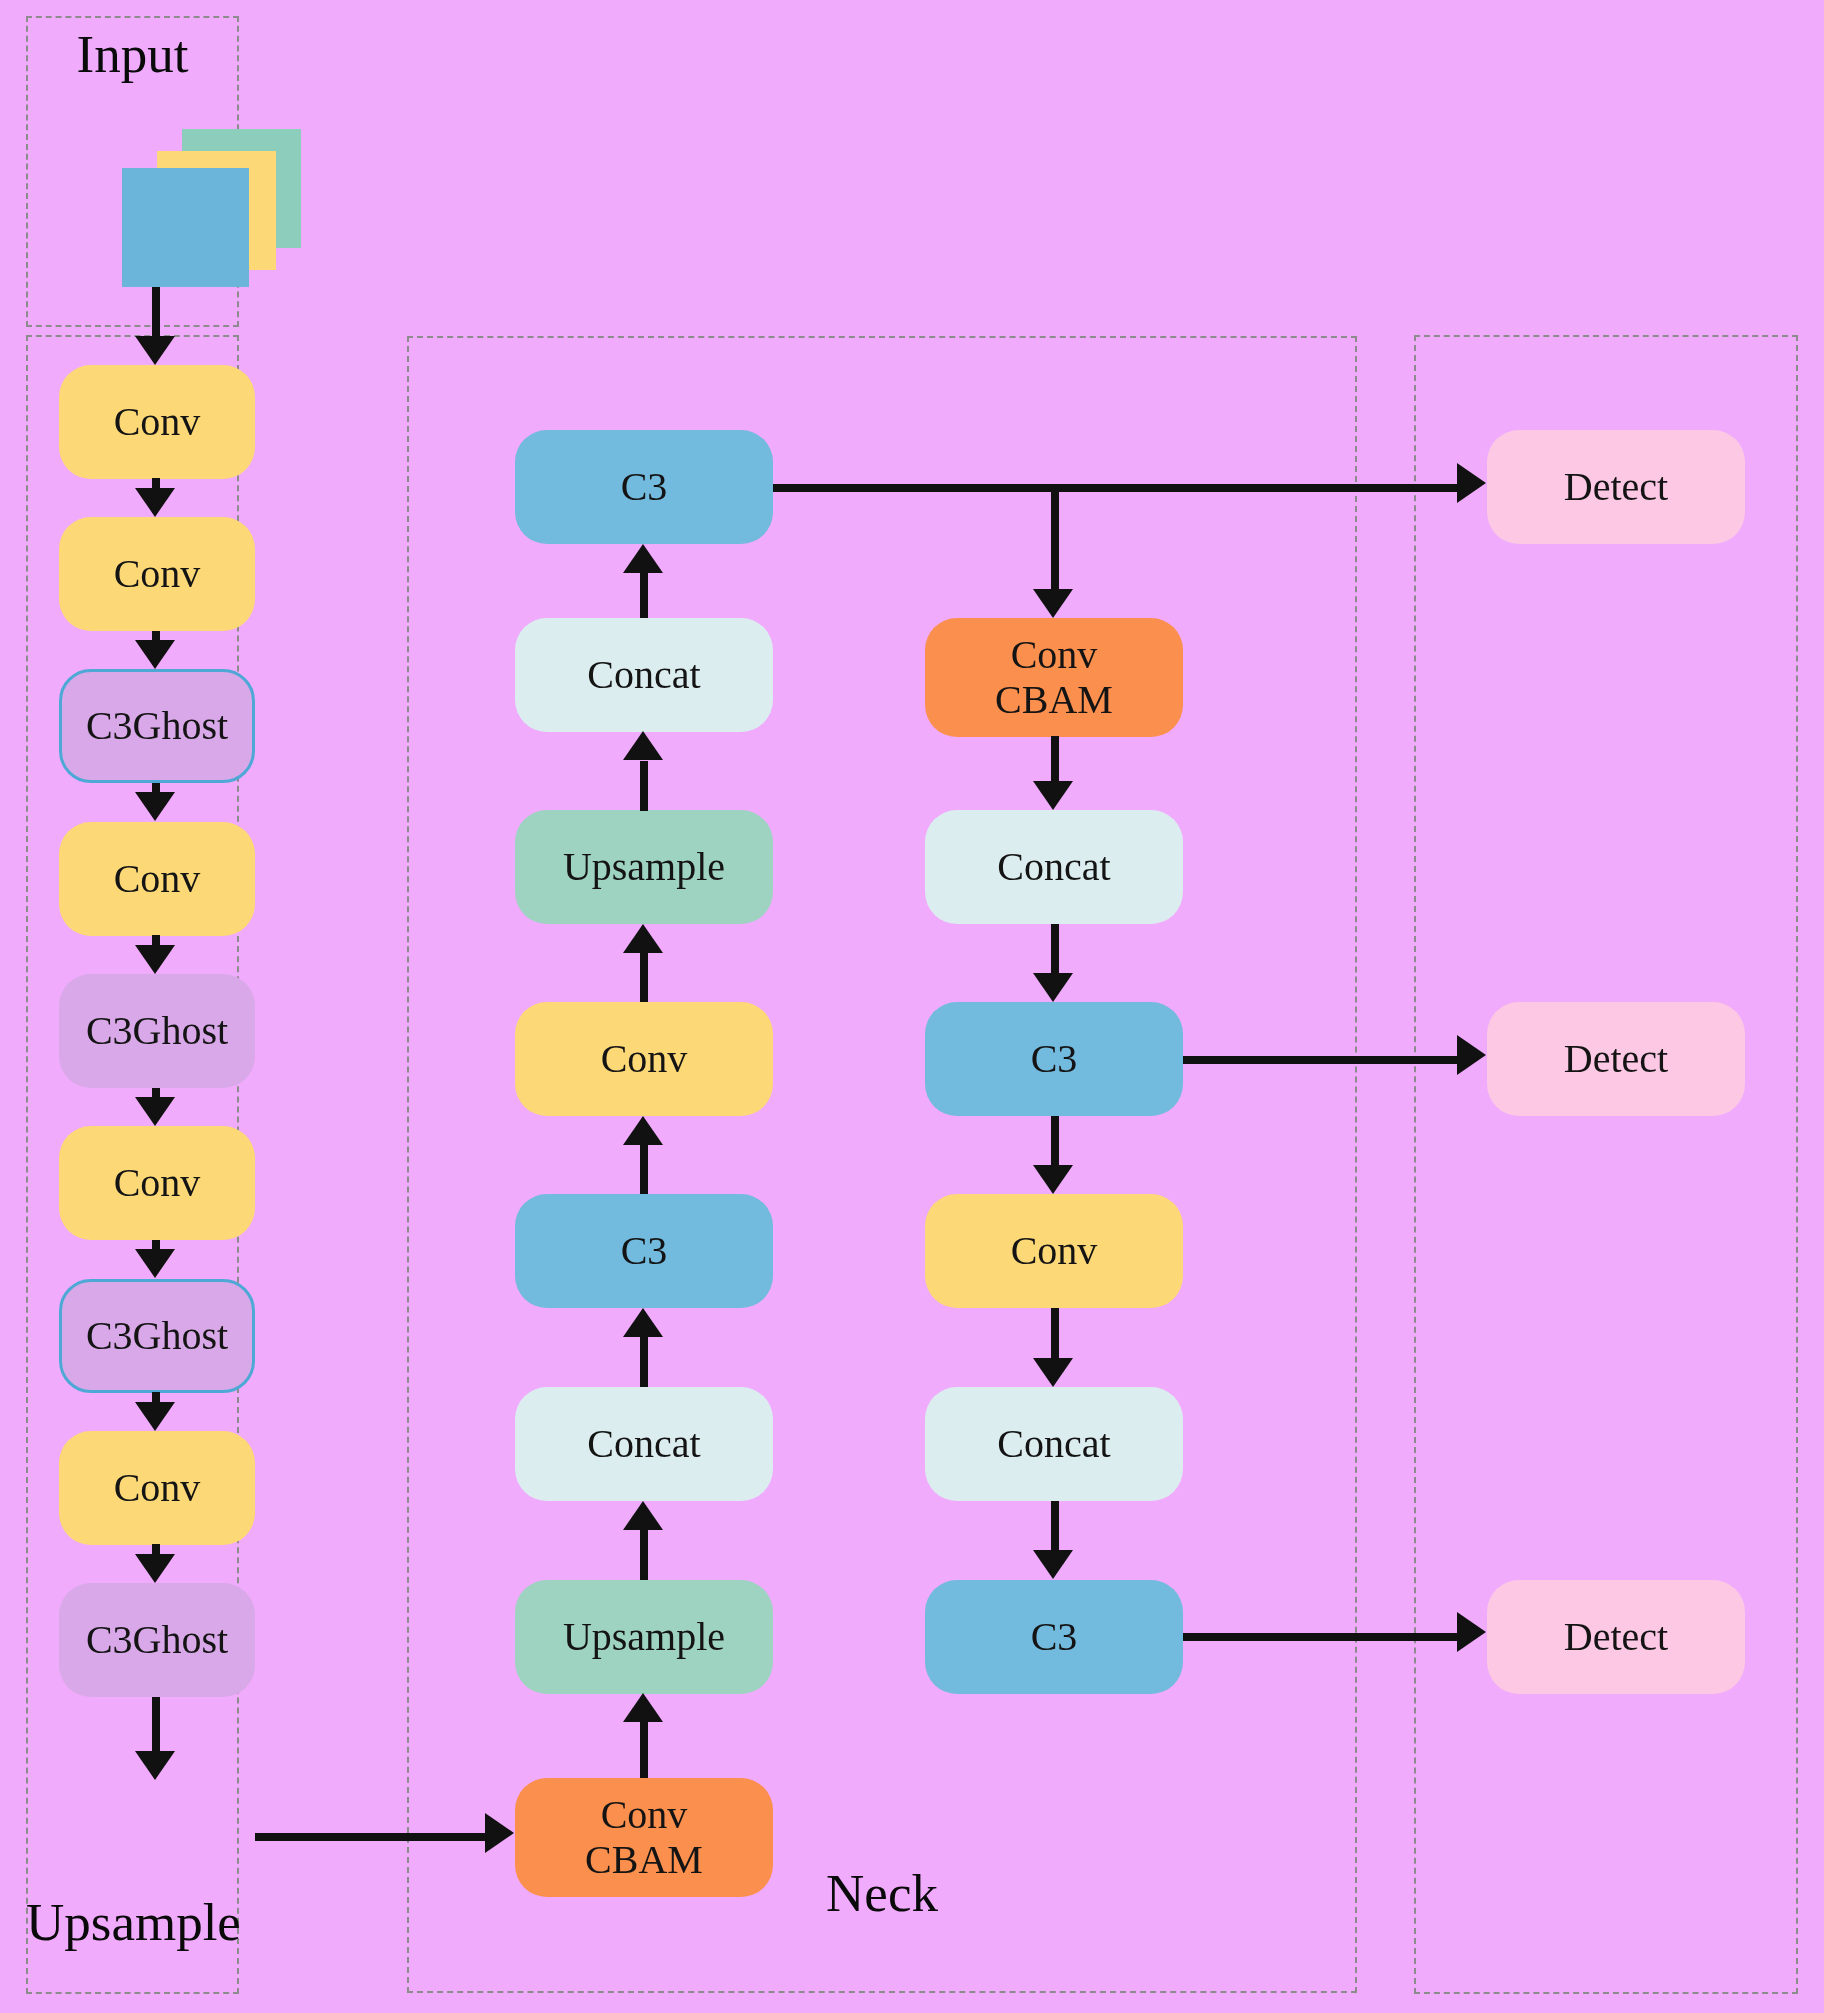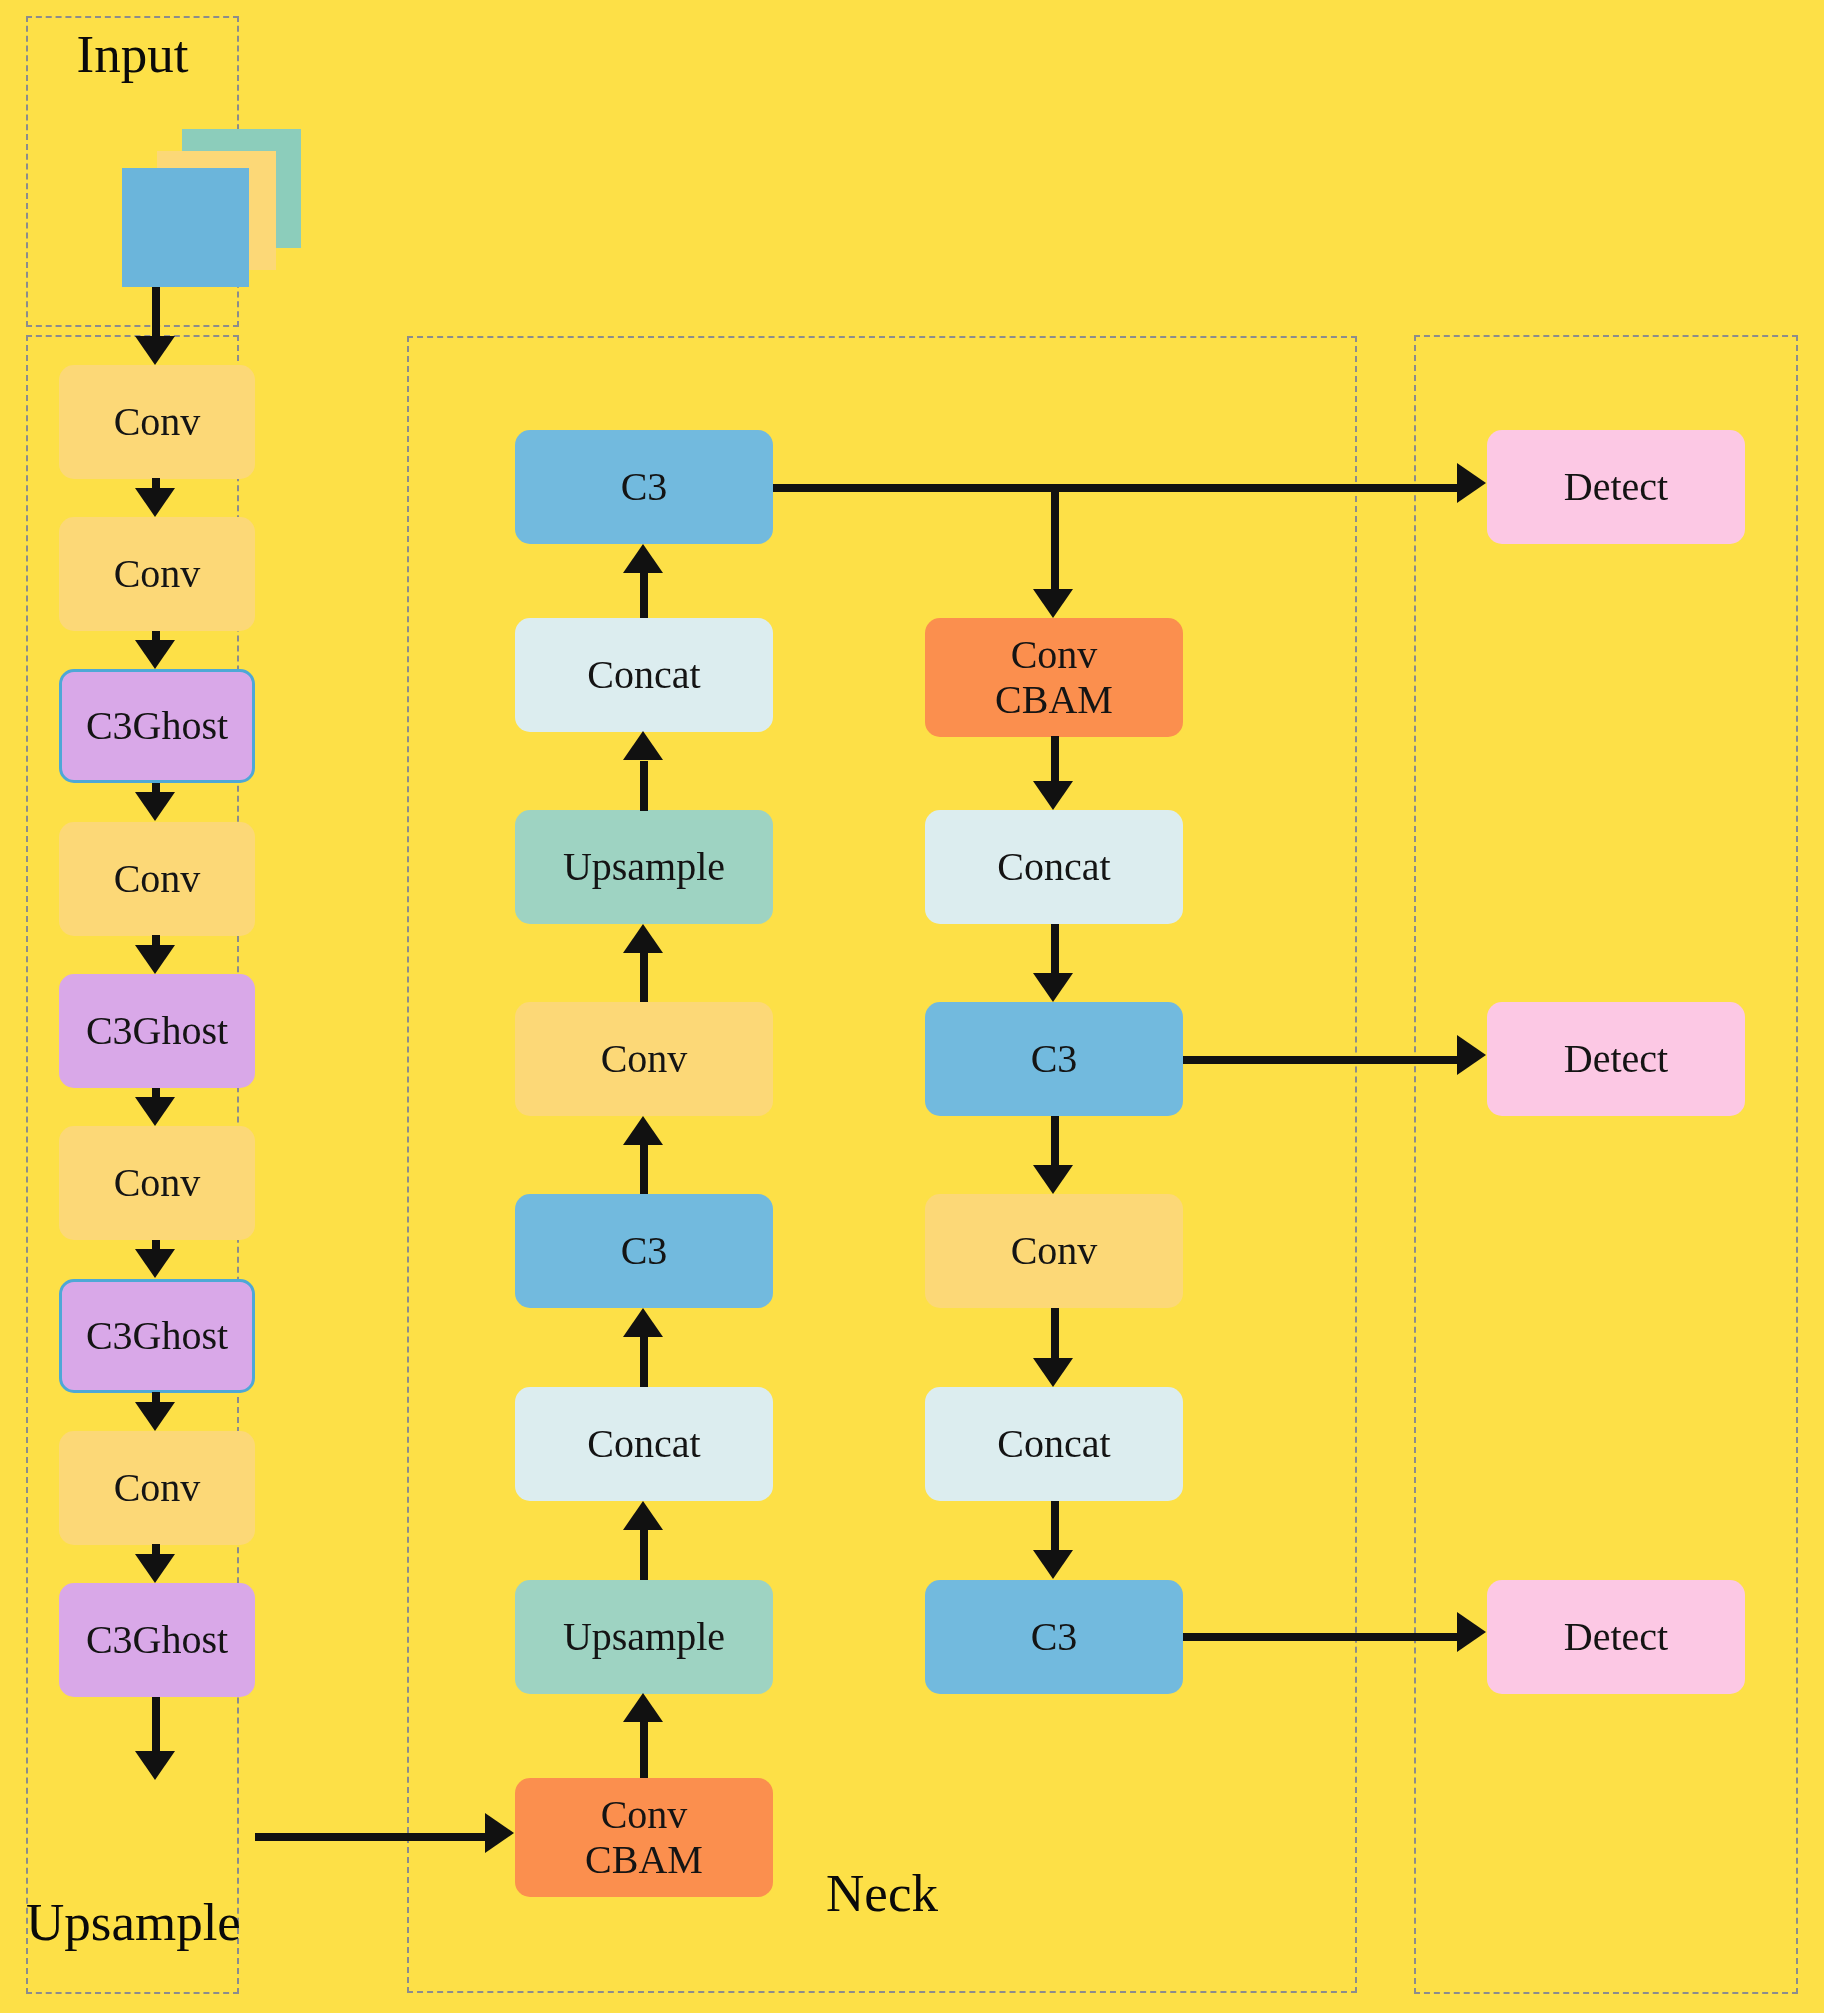"Input" #canvas { background: #fde047 -> #f0abfc }
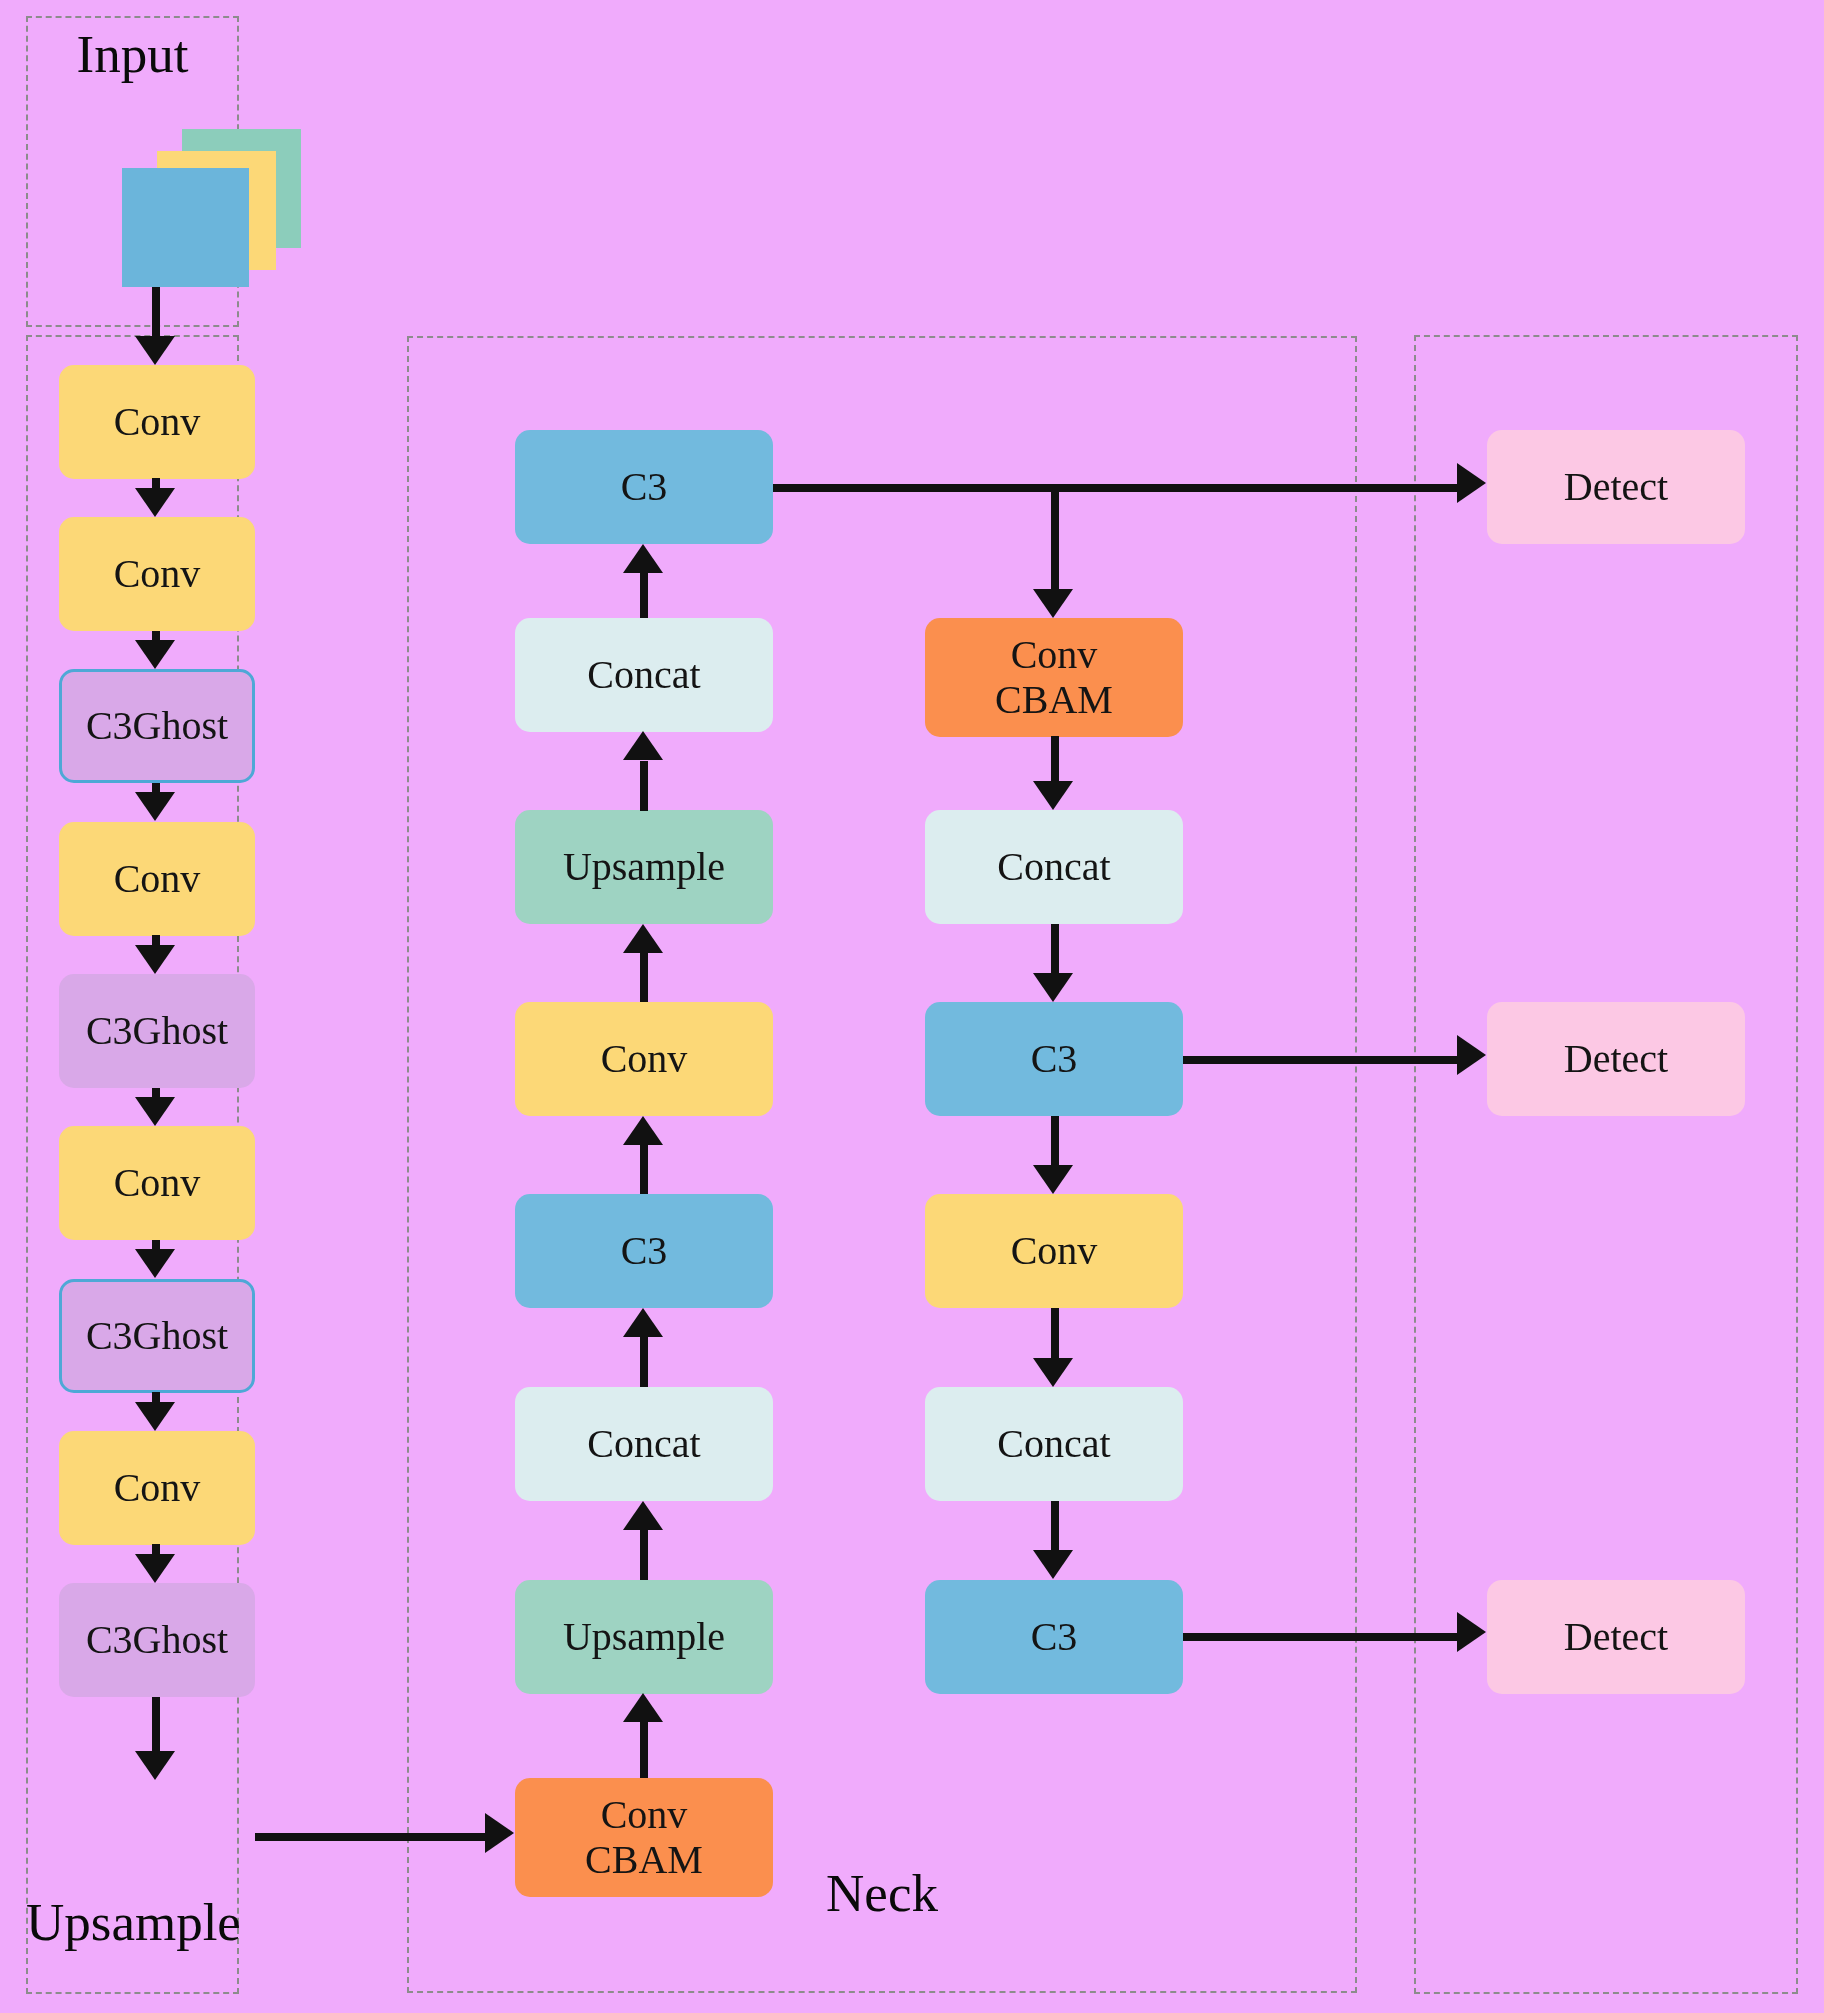"Conv" .node { border-radius: 15px -> 32px }
